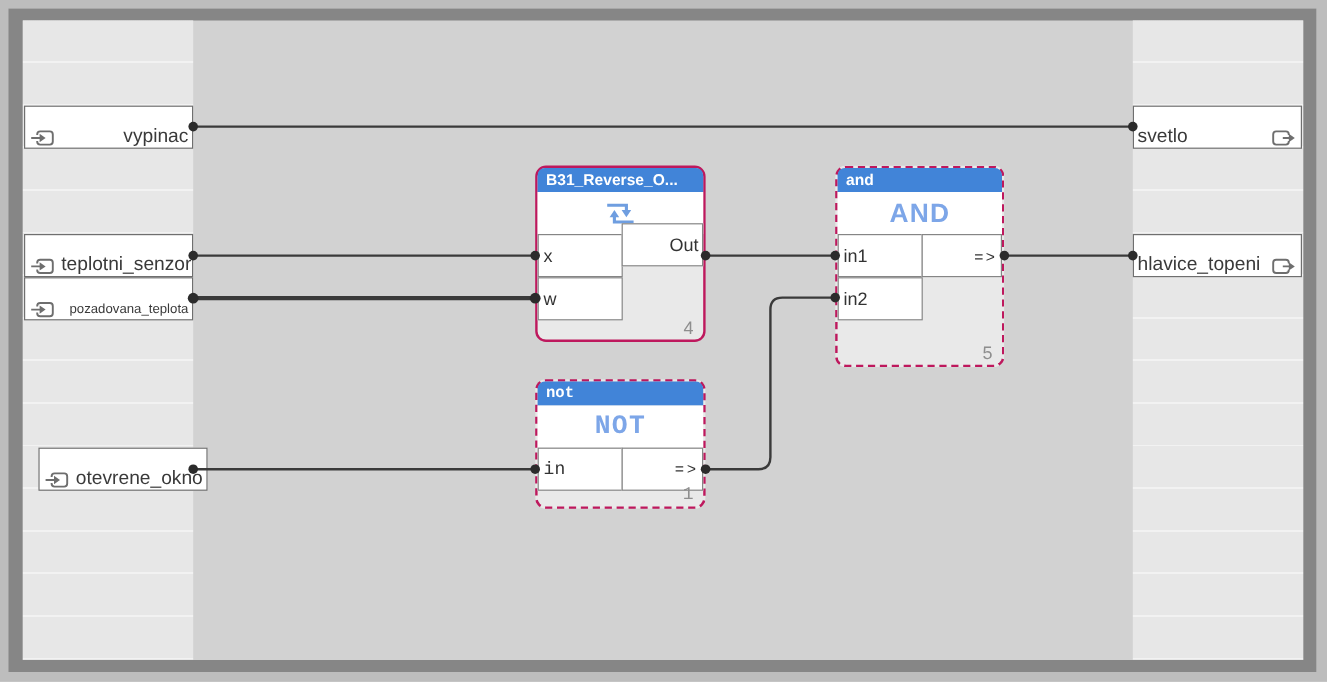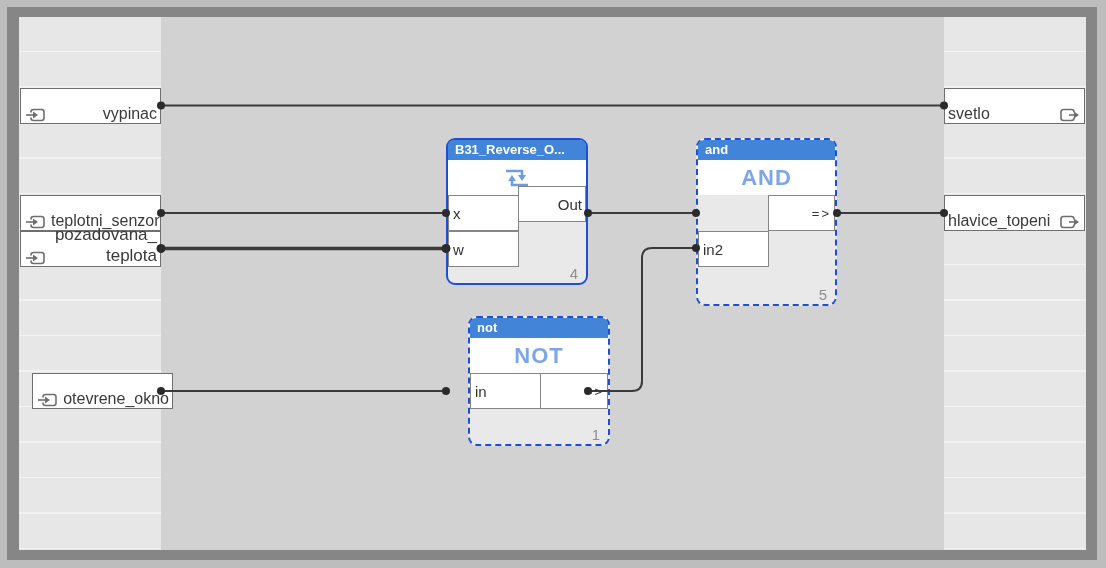"B31_Reverse_O..." .fb { border: 2px solid #1d4ed8 -> 2px solid #be185d }
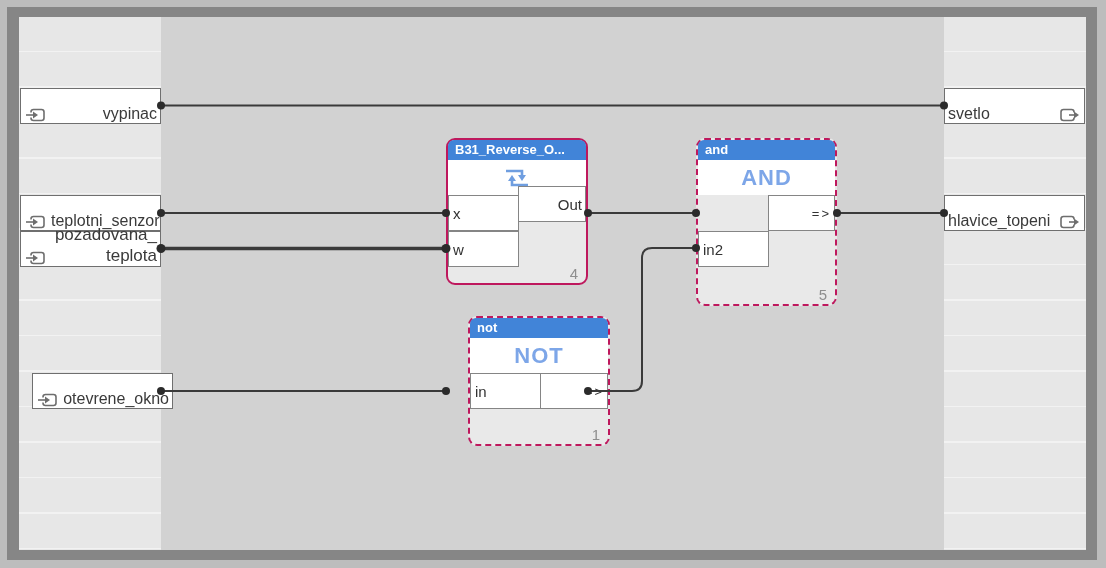"in1" div.fb-cell { html: none -> <div> <span>in1</span> </div> }
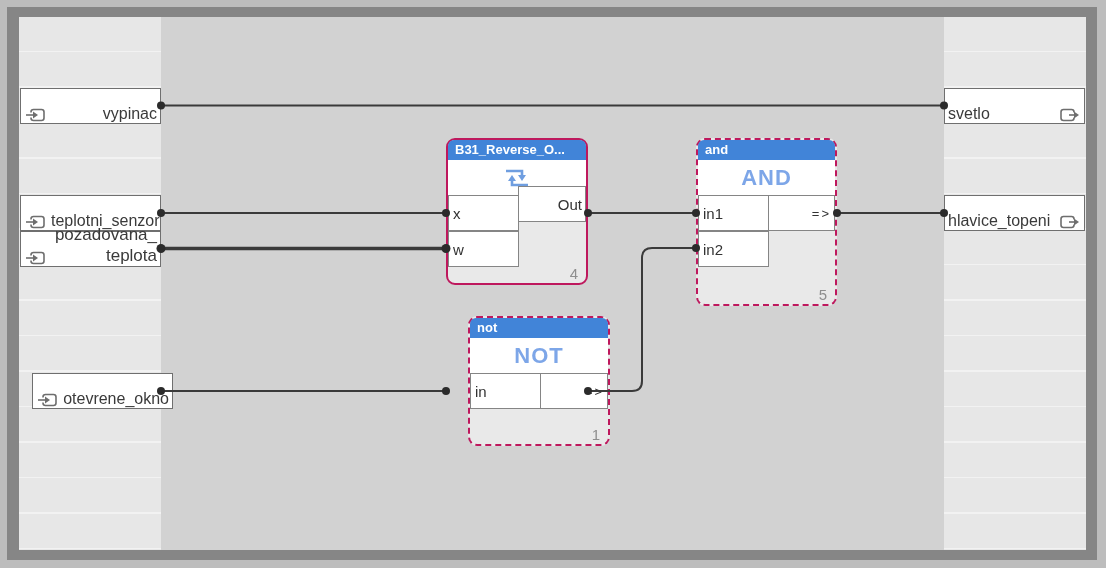"pozadovana_teplota" .fs11 { font-size: 17px -> 11px }
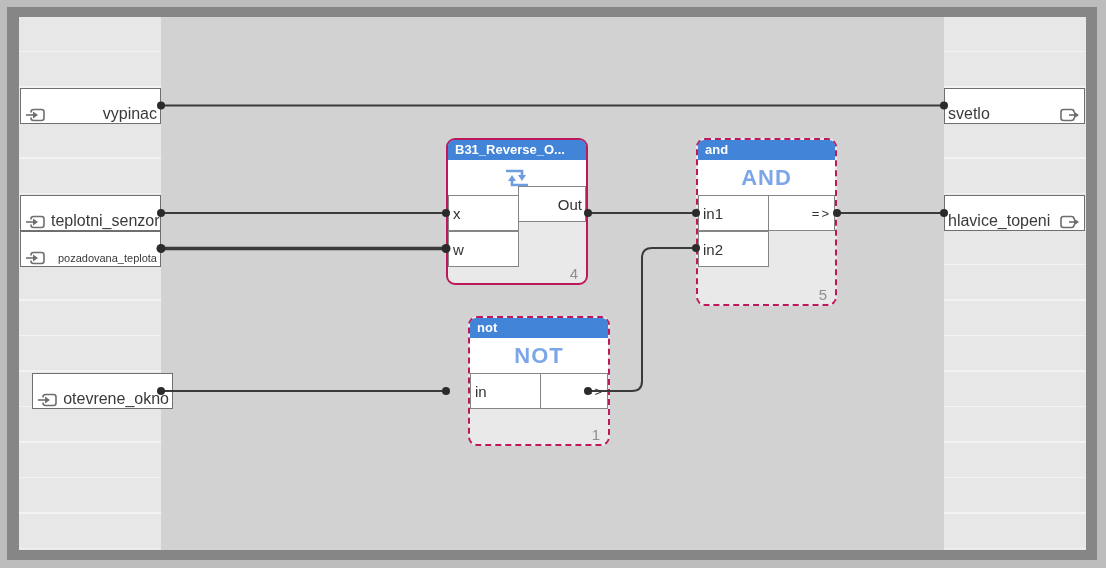"not" div.fb { font-family: none -> Liberation Mono, monospace; height: 130px -> 108px; left: 468px -> 446px }
